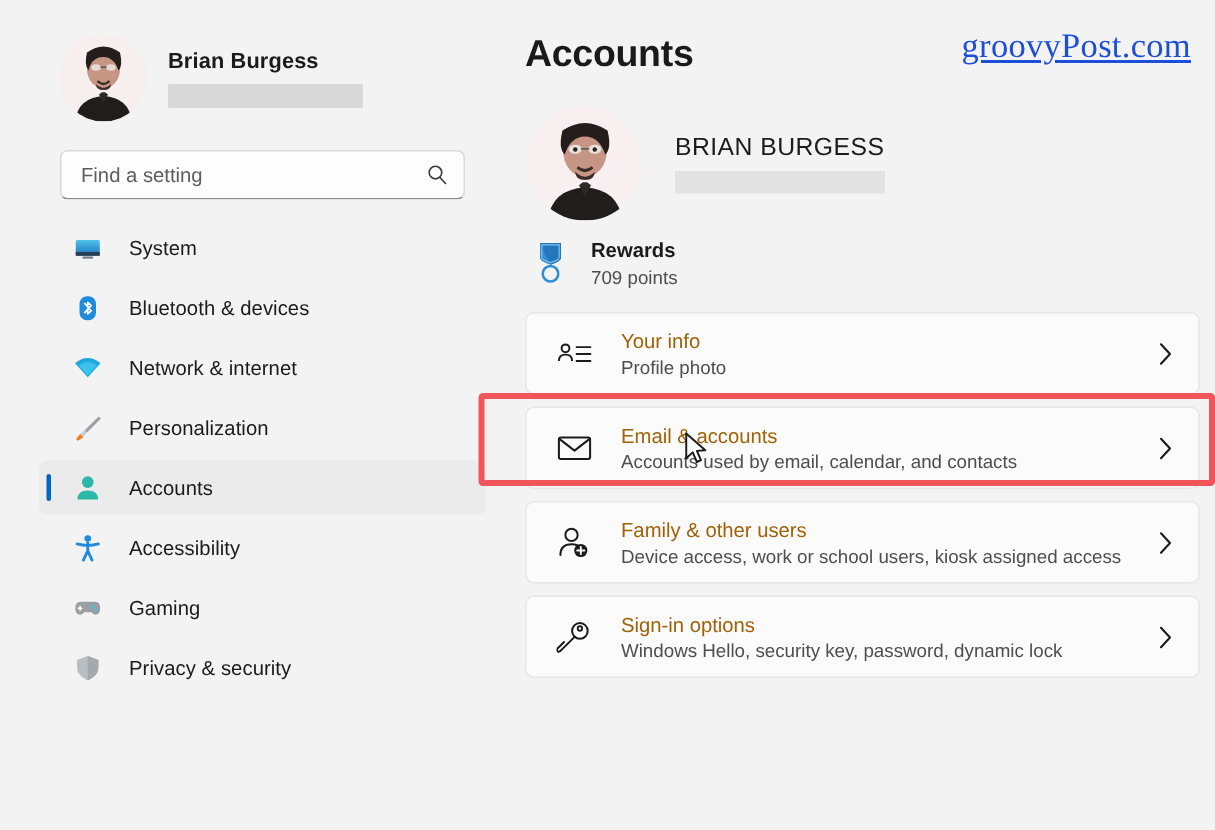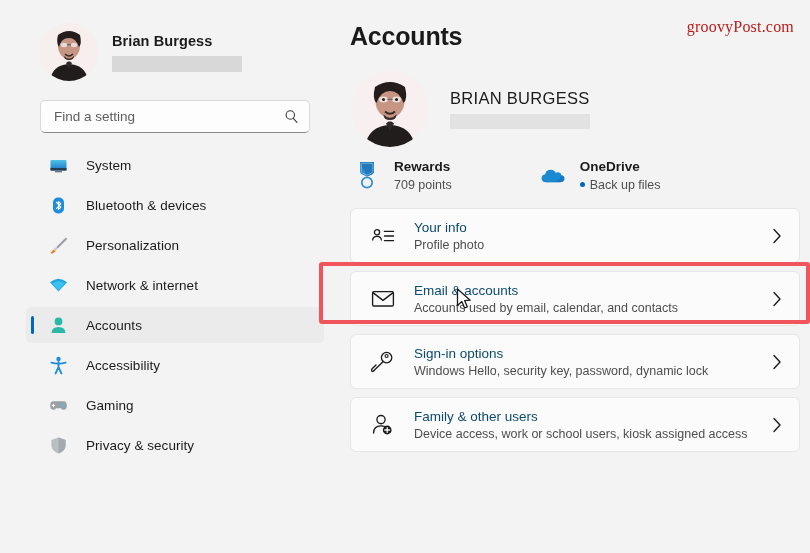"groovyPost.com" .watermark { color: #b91c1c -> #1d4ed8; font-size: 16px -> 23px; text-decoration: none -> underline }
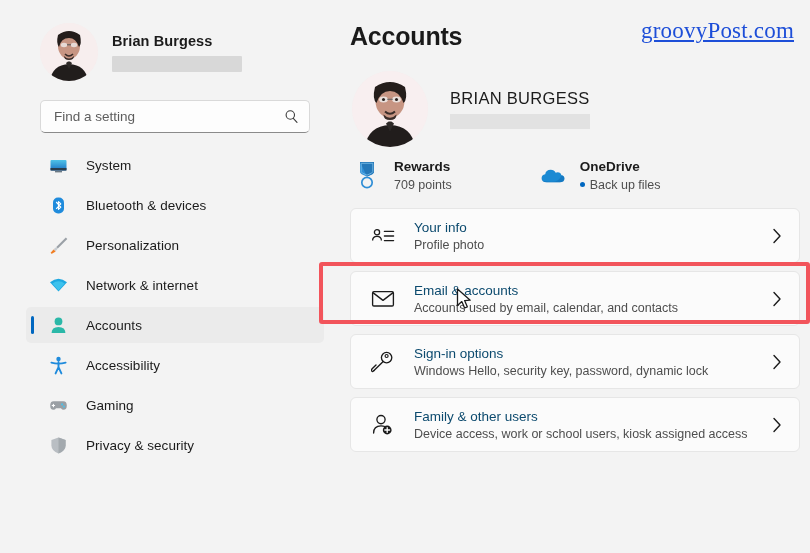"Rewards" .services { gap: 86px -> 58px }
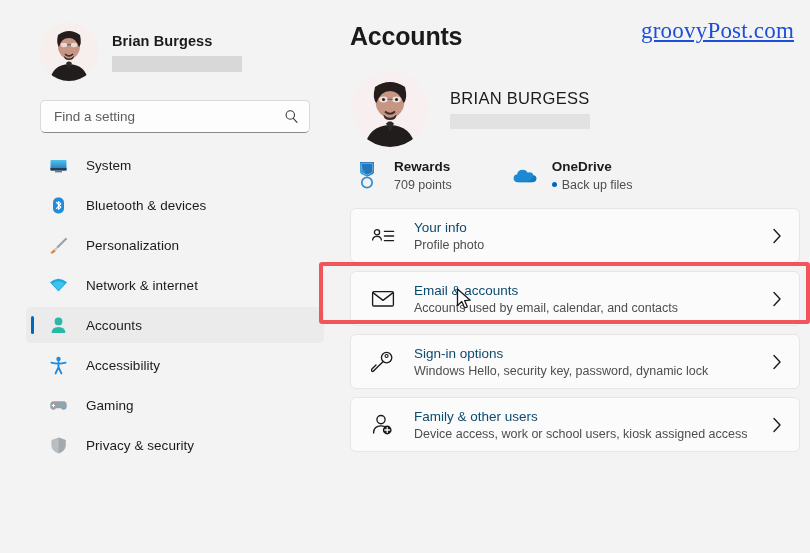"OneDrive" div.service { html: <div> <span> <svg> <path></path> <path></path> </svg> </span> <div> <div>OneDrive</div> <div> <span></span><span>Back up files</span> </div> </div> </div> -> none }
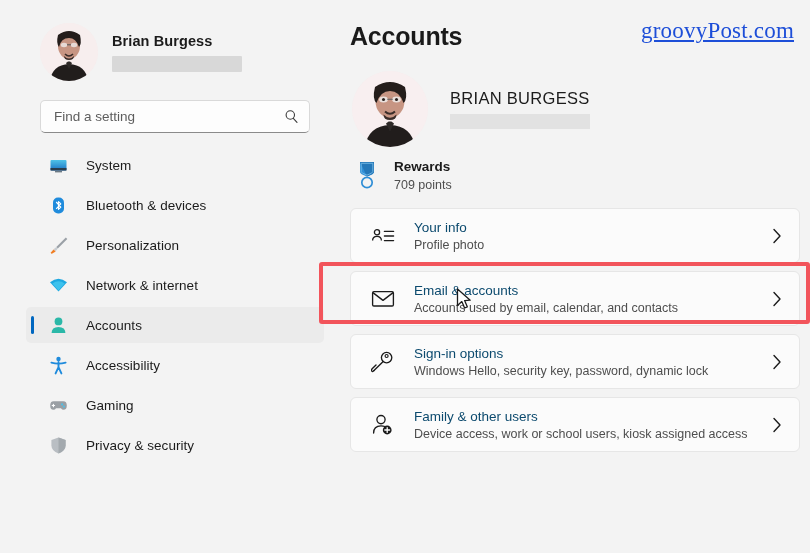"Your info" .card-title { color: #0c4a6e -> #a16207 }
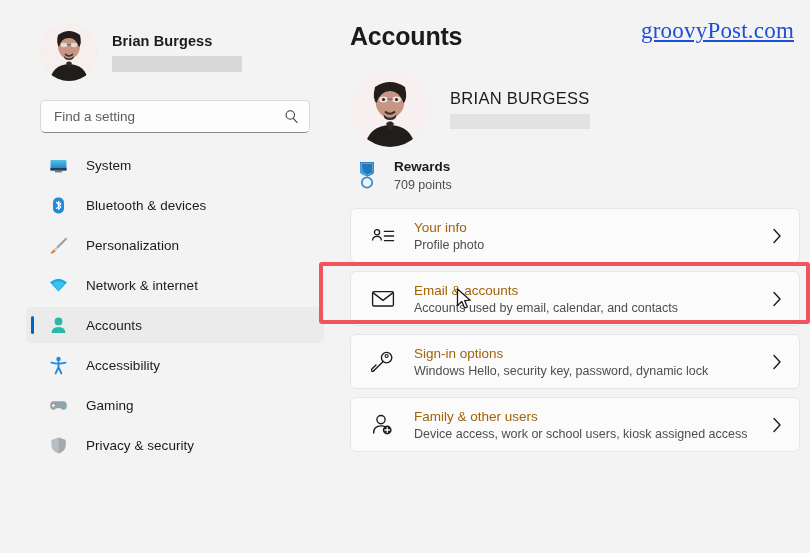"Personalization" div.navitem { order: before "Network & internet" -> after "Network & internet" }
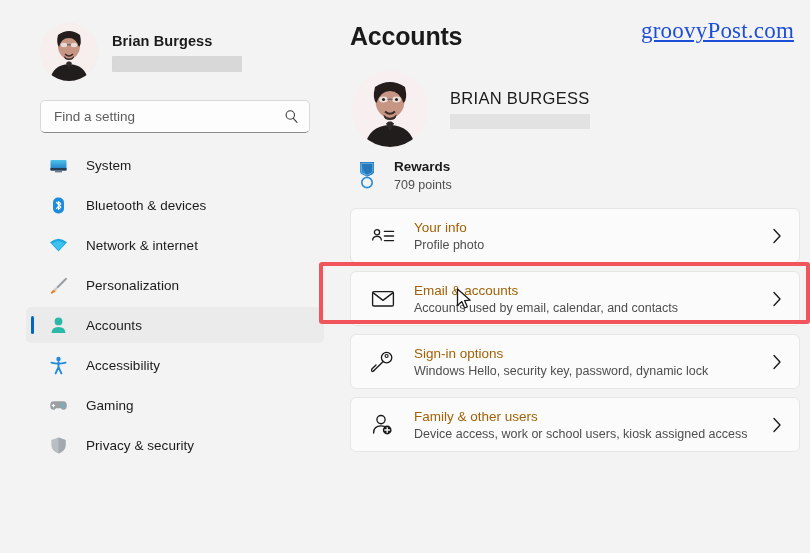"Sign-in options" div.card { order: before "Family & other users" -> after "Family & other users" }
